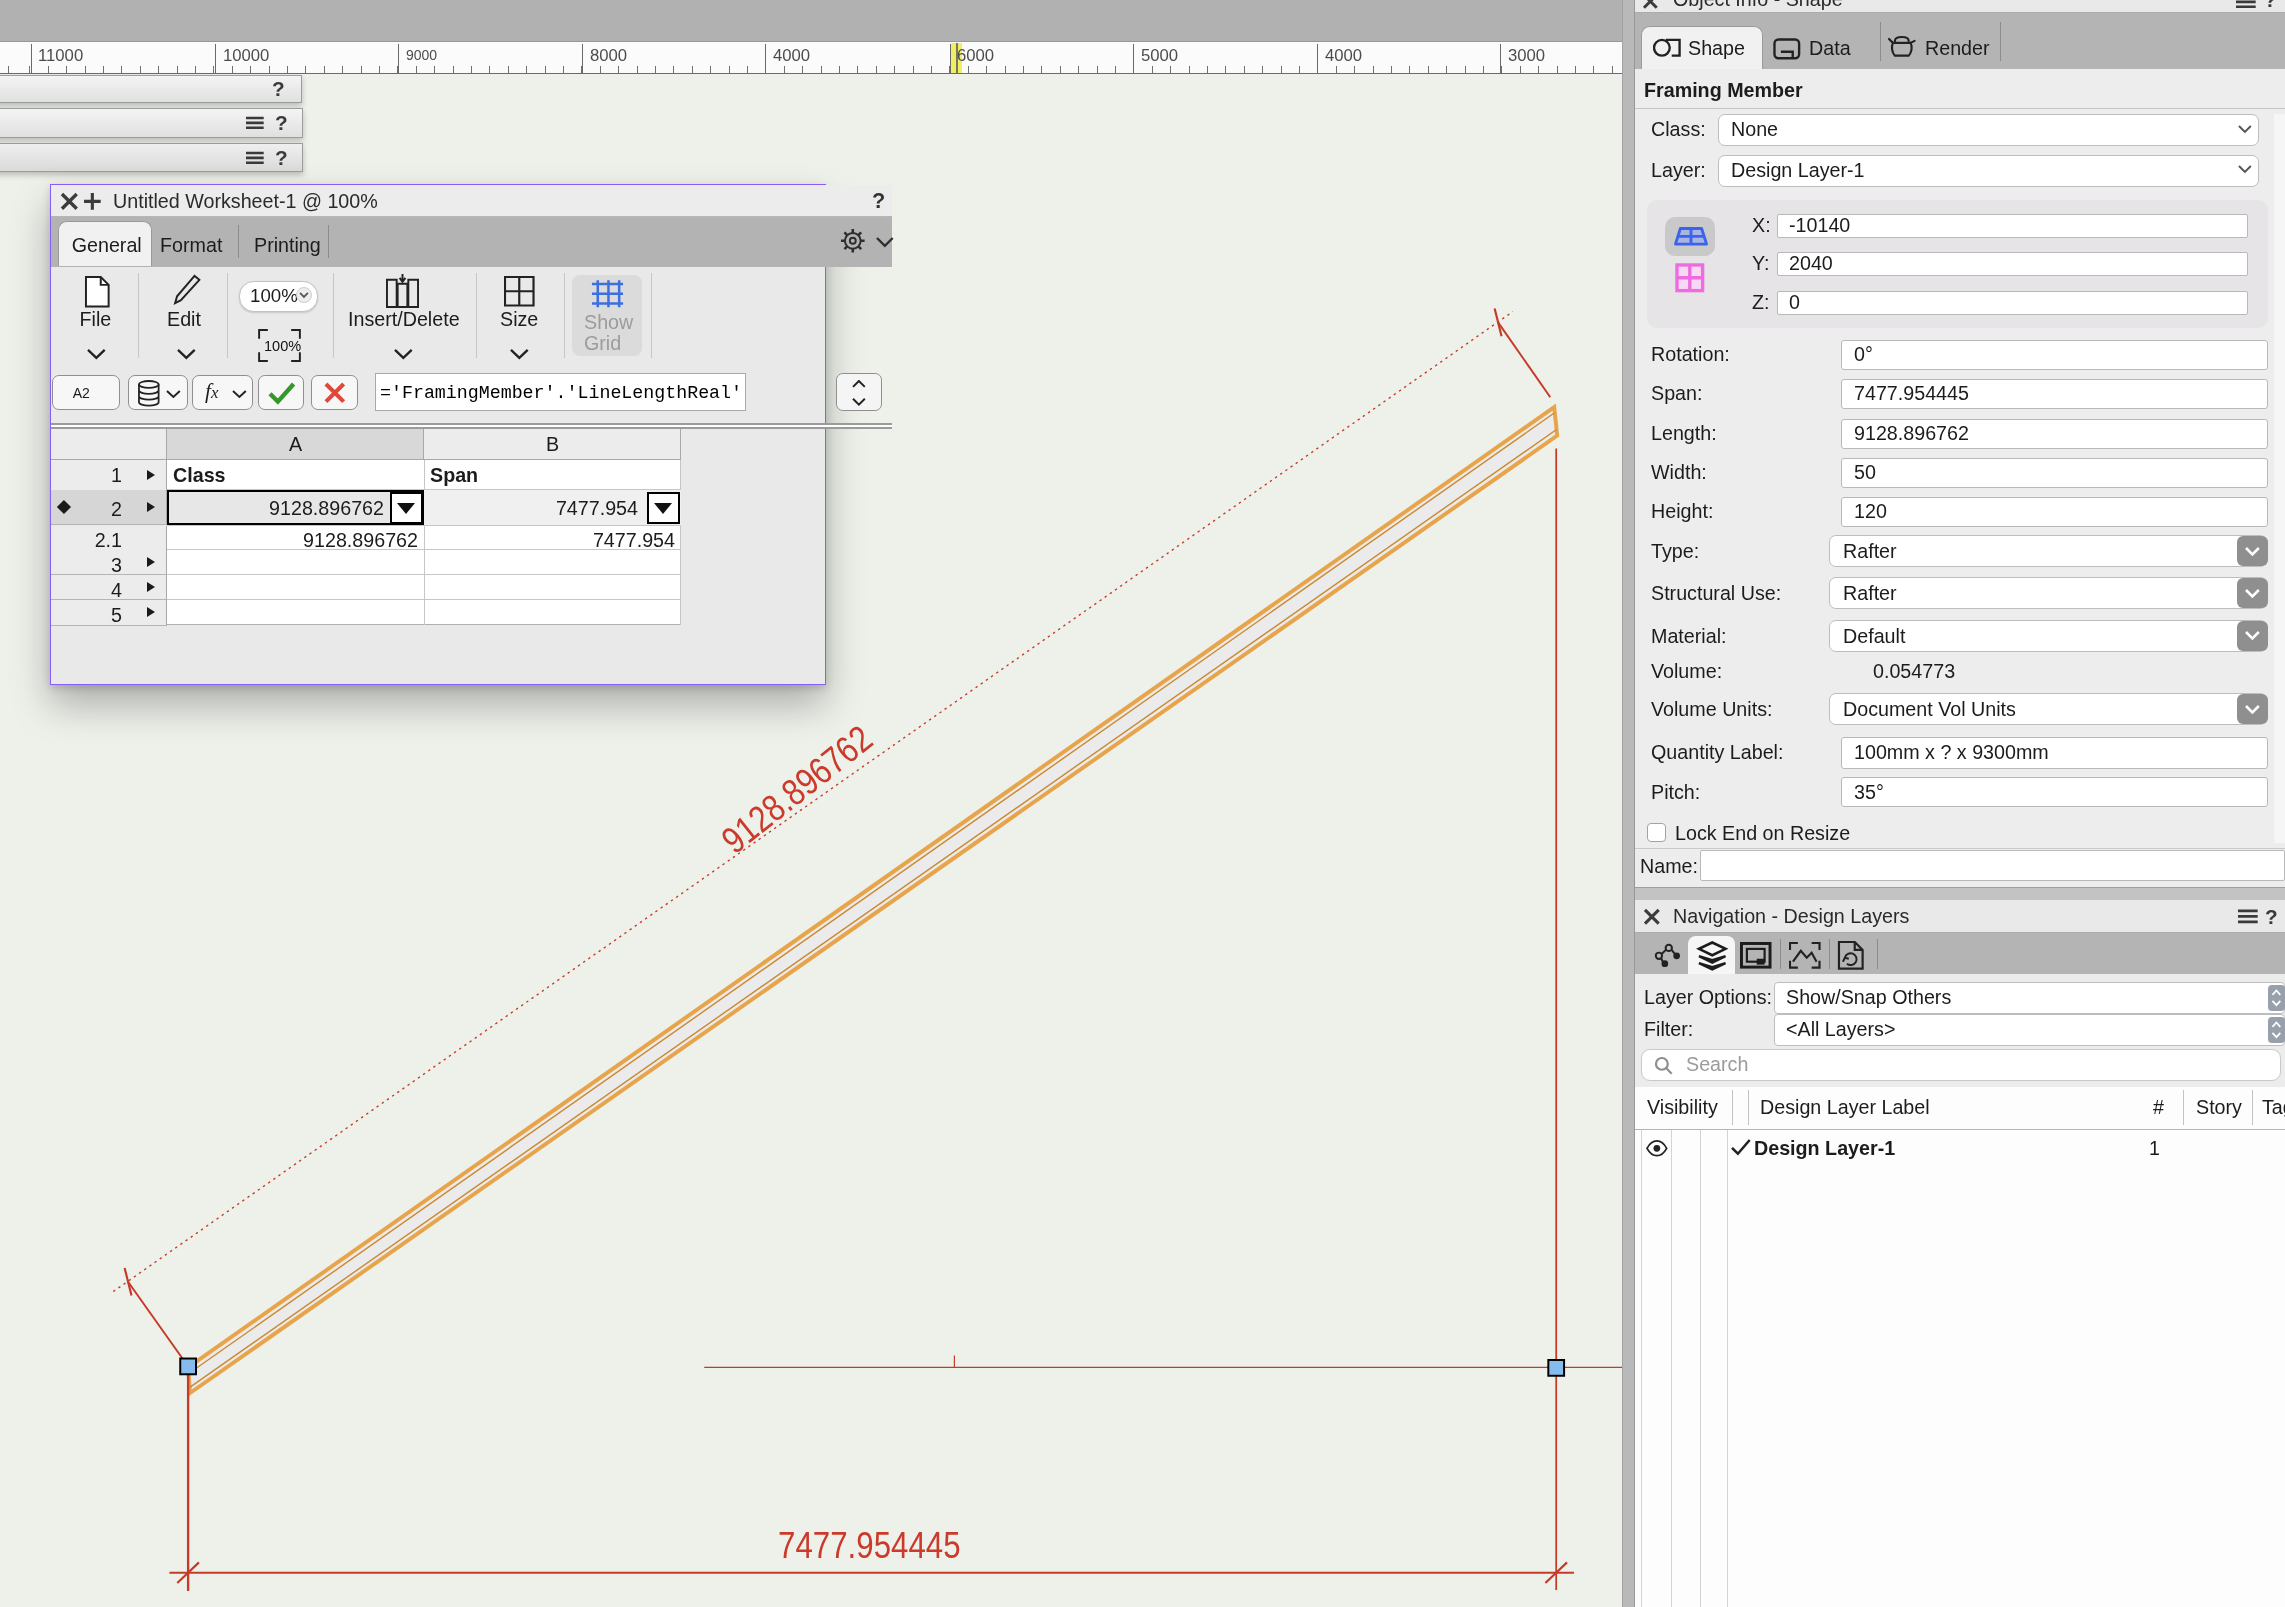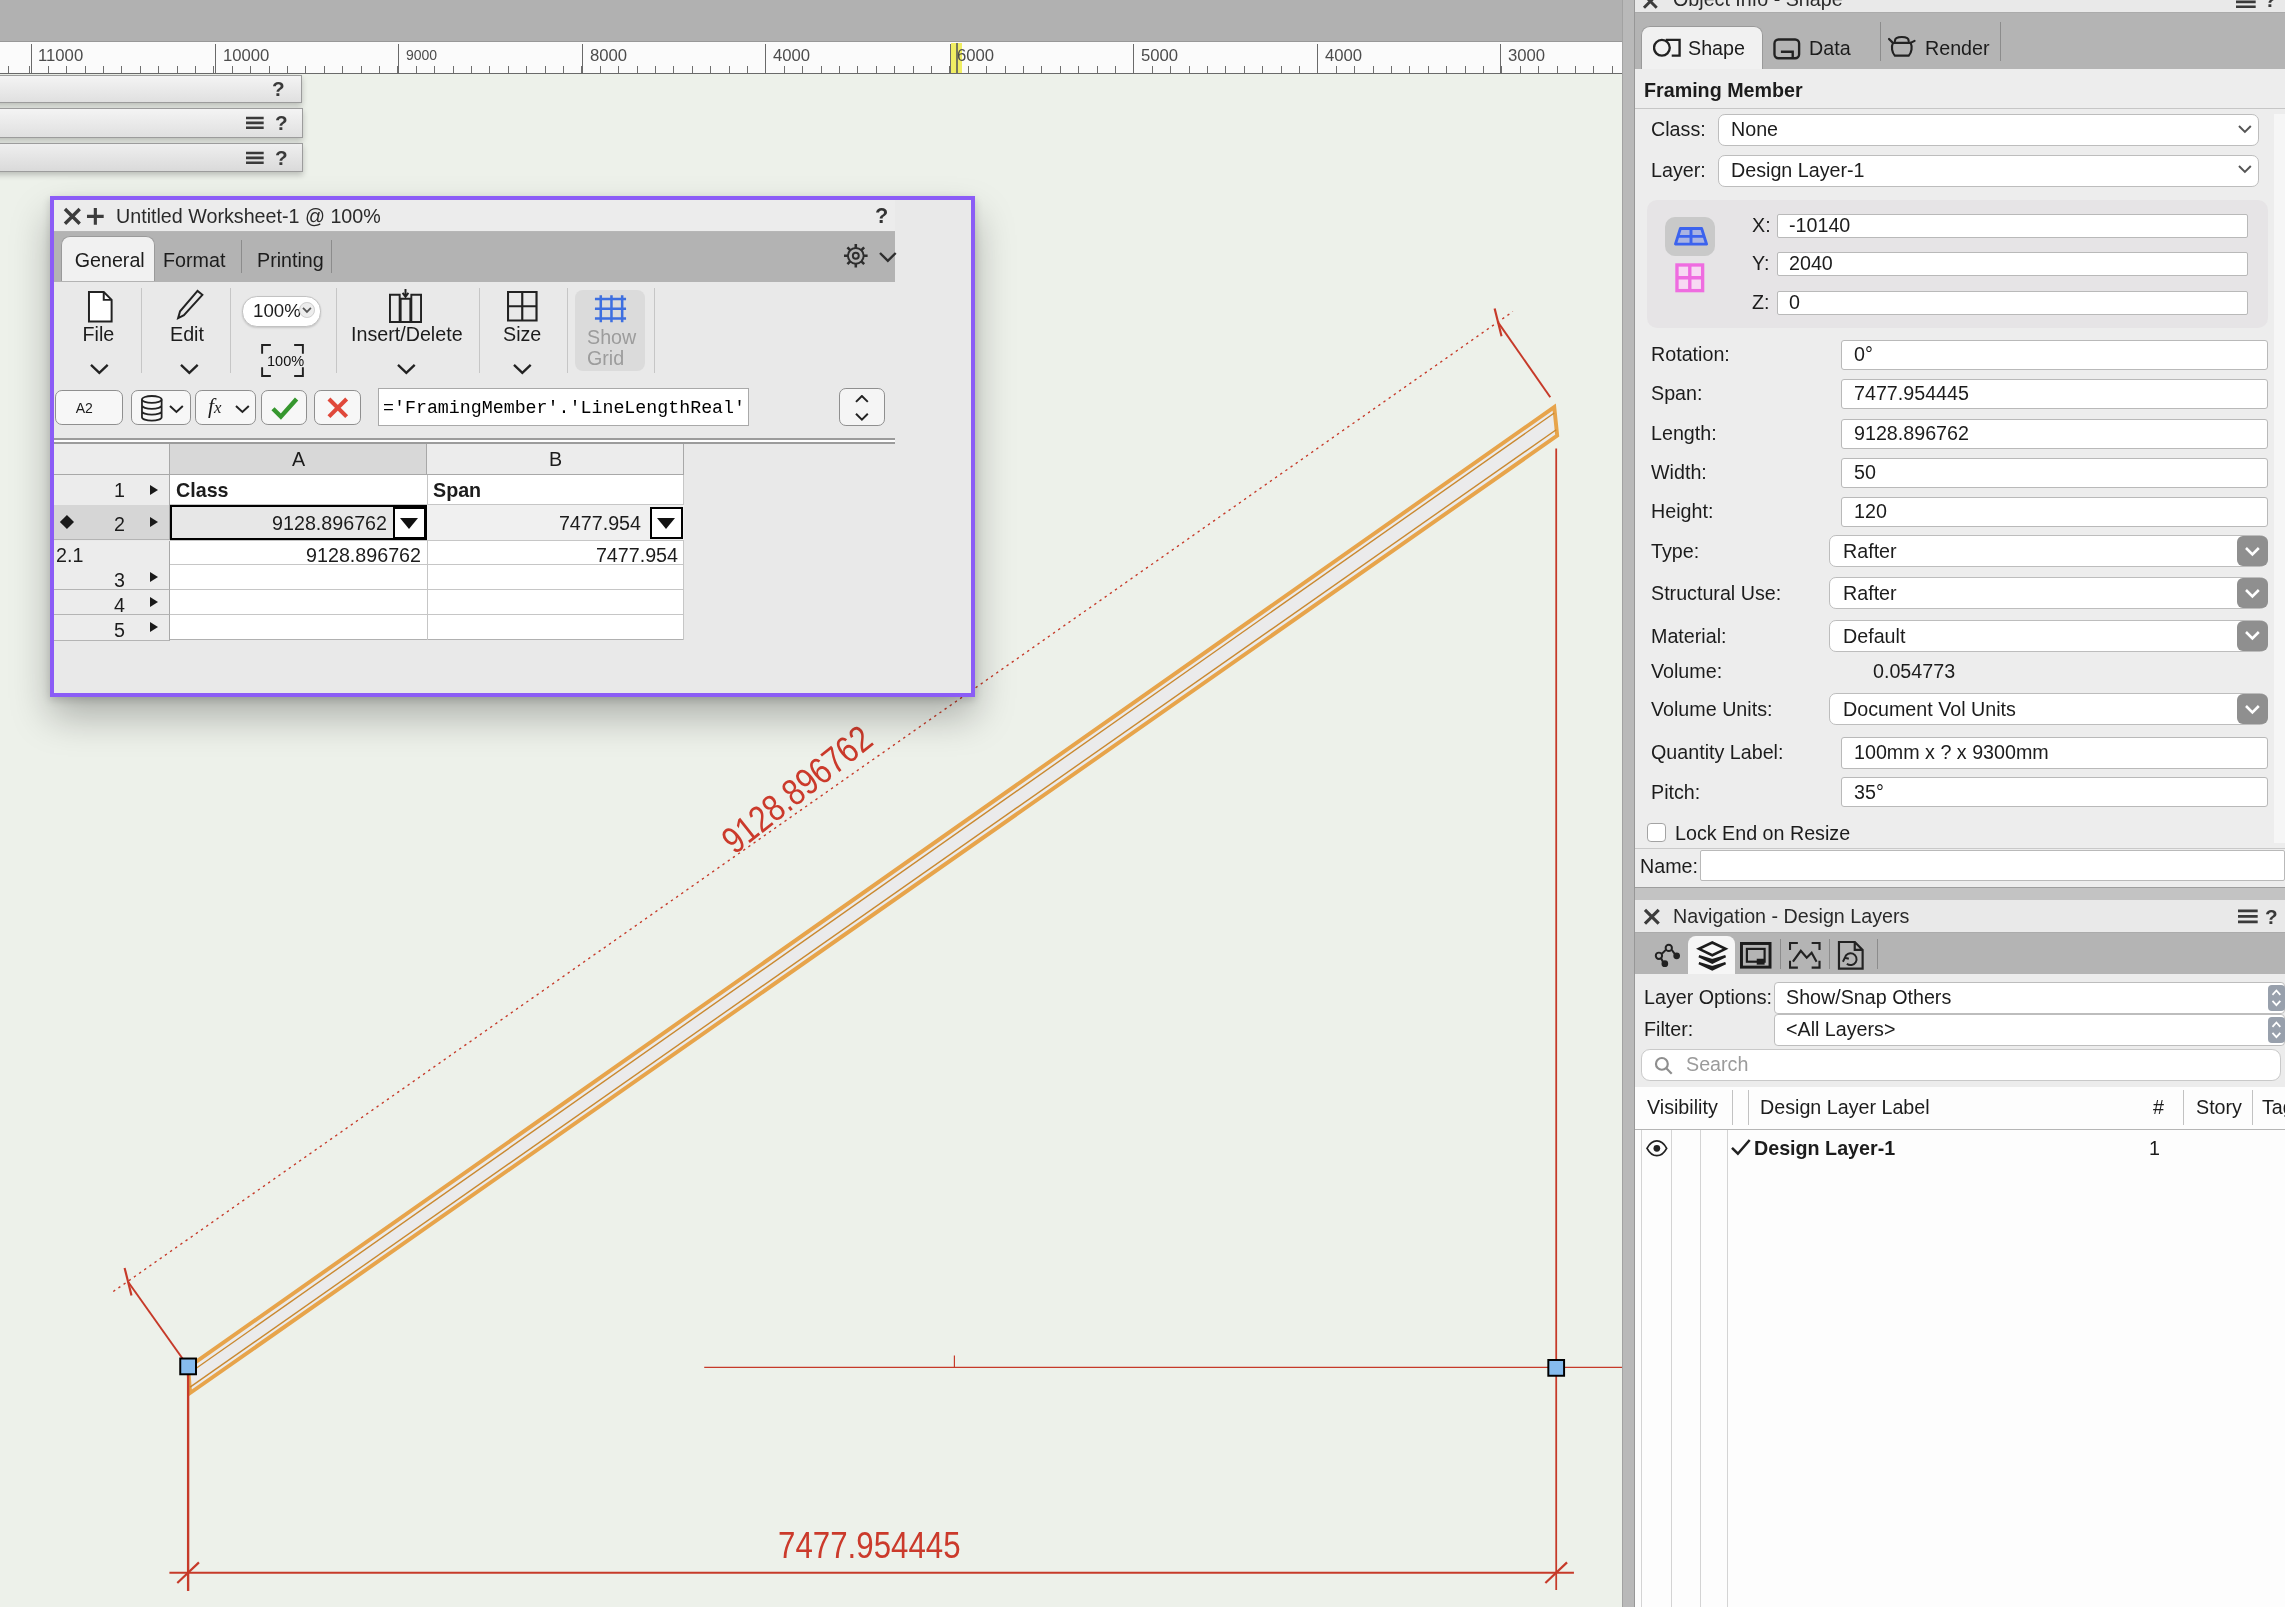"Untitled Worksheet-1 @ 100%" div.a { border: 4px solid #8b5cf6 -> 1px solid #8b5cf6; top: 196px -> 184px; width: 925px -> 776px }
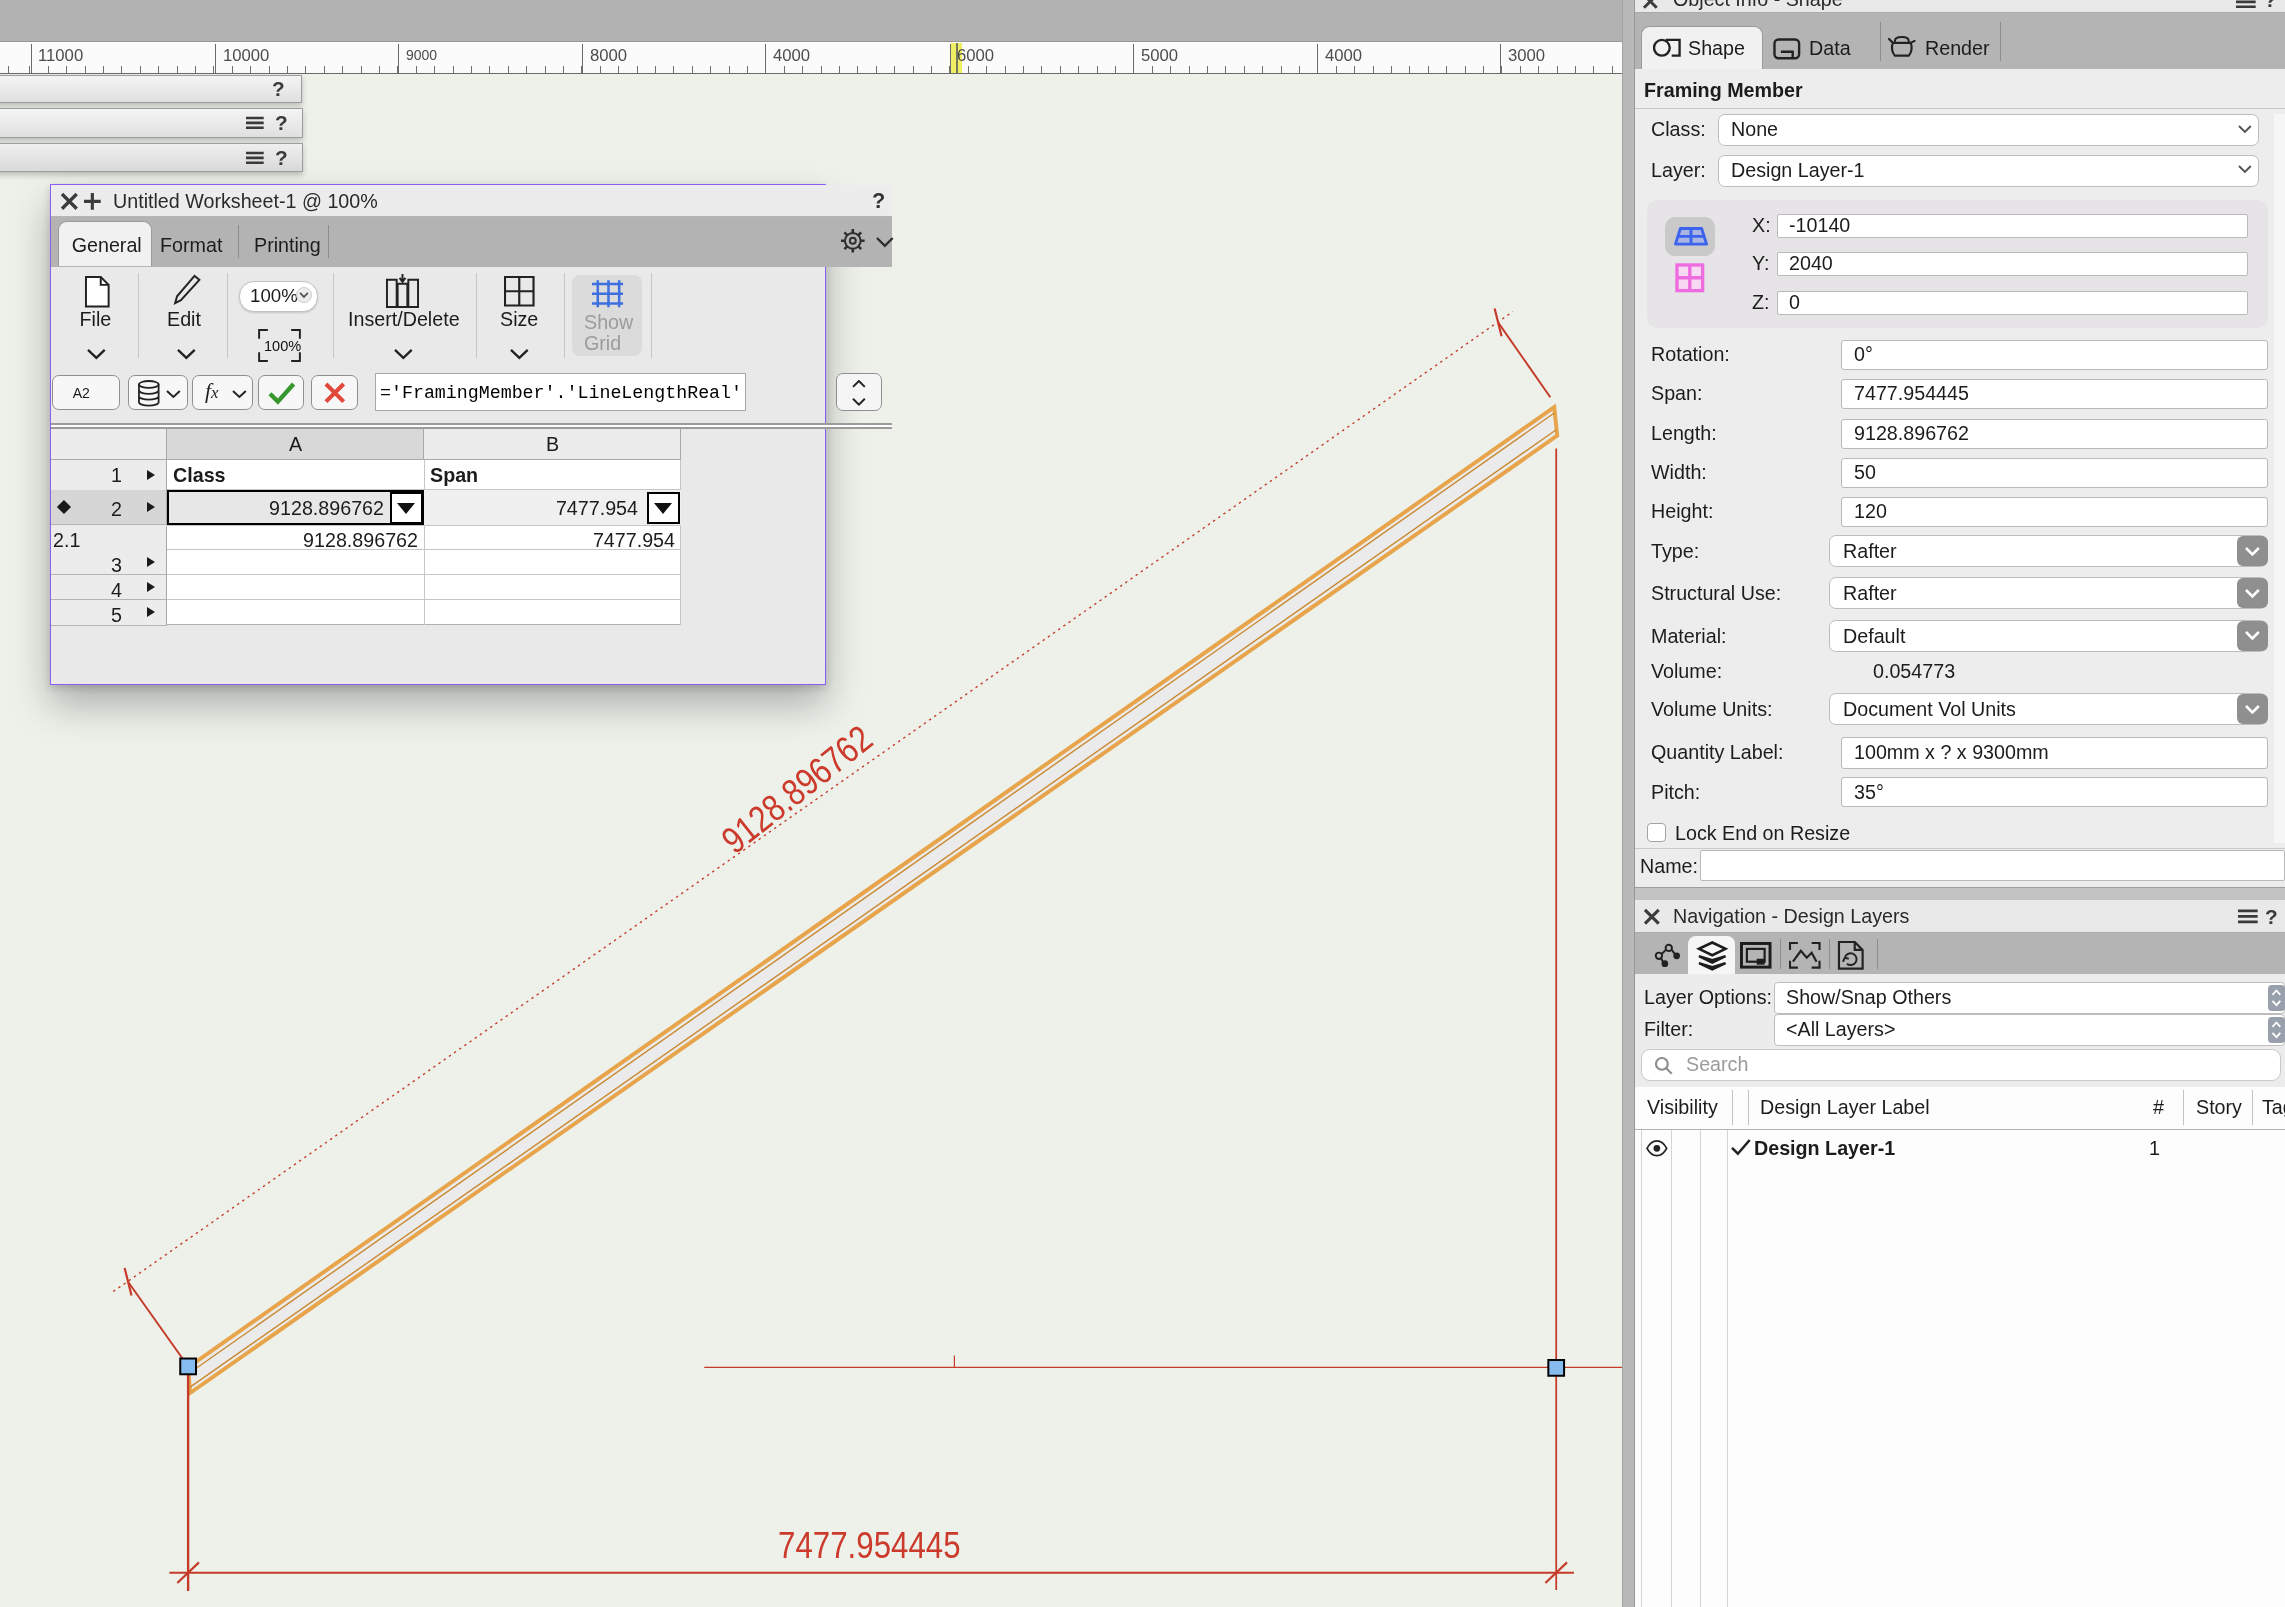"2.1" div.t { text-align: left -> right }
